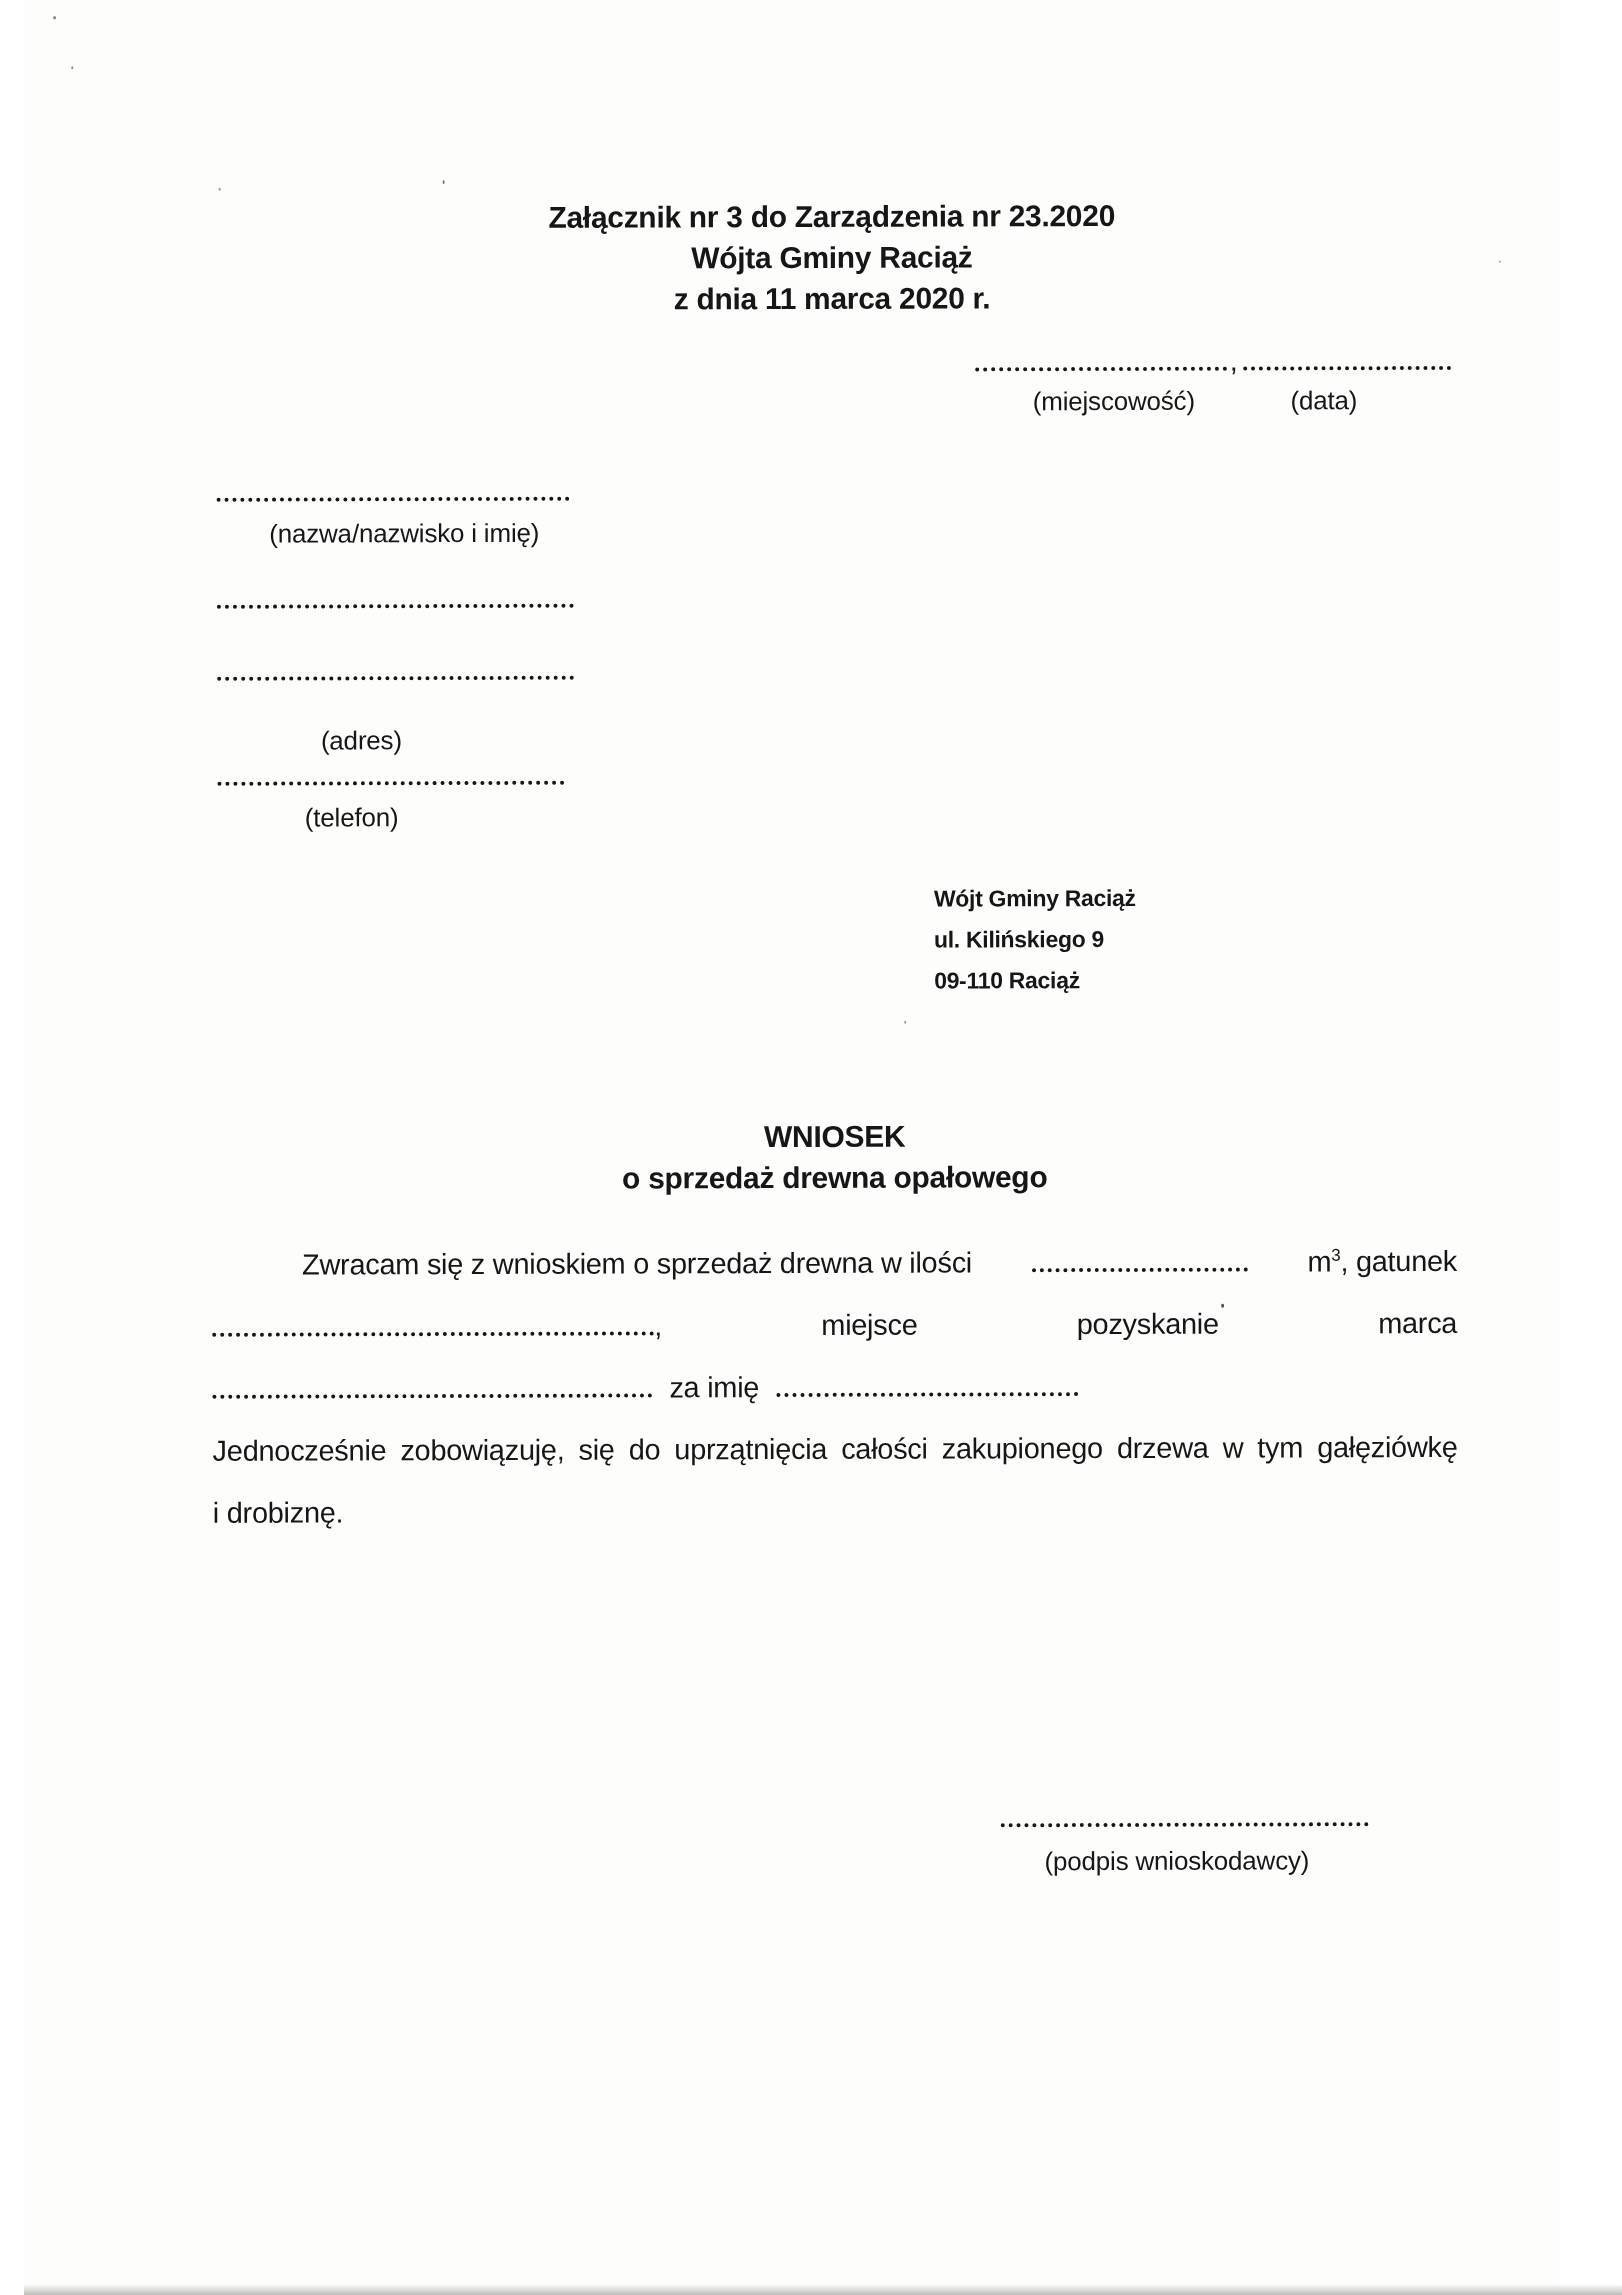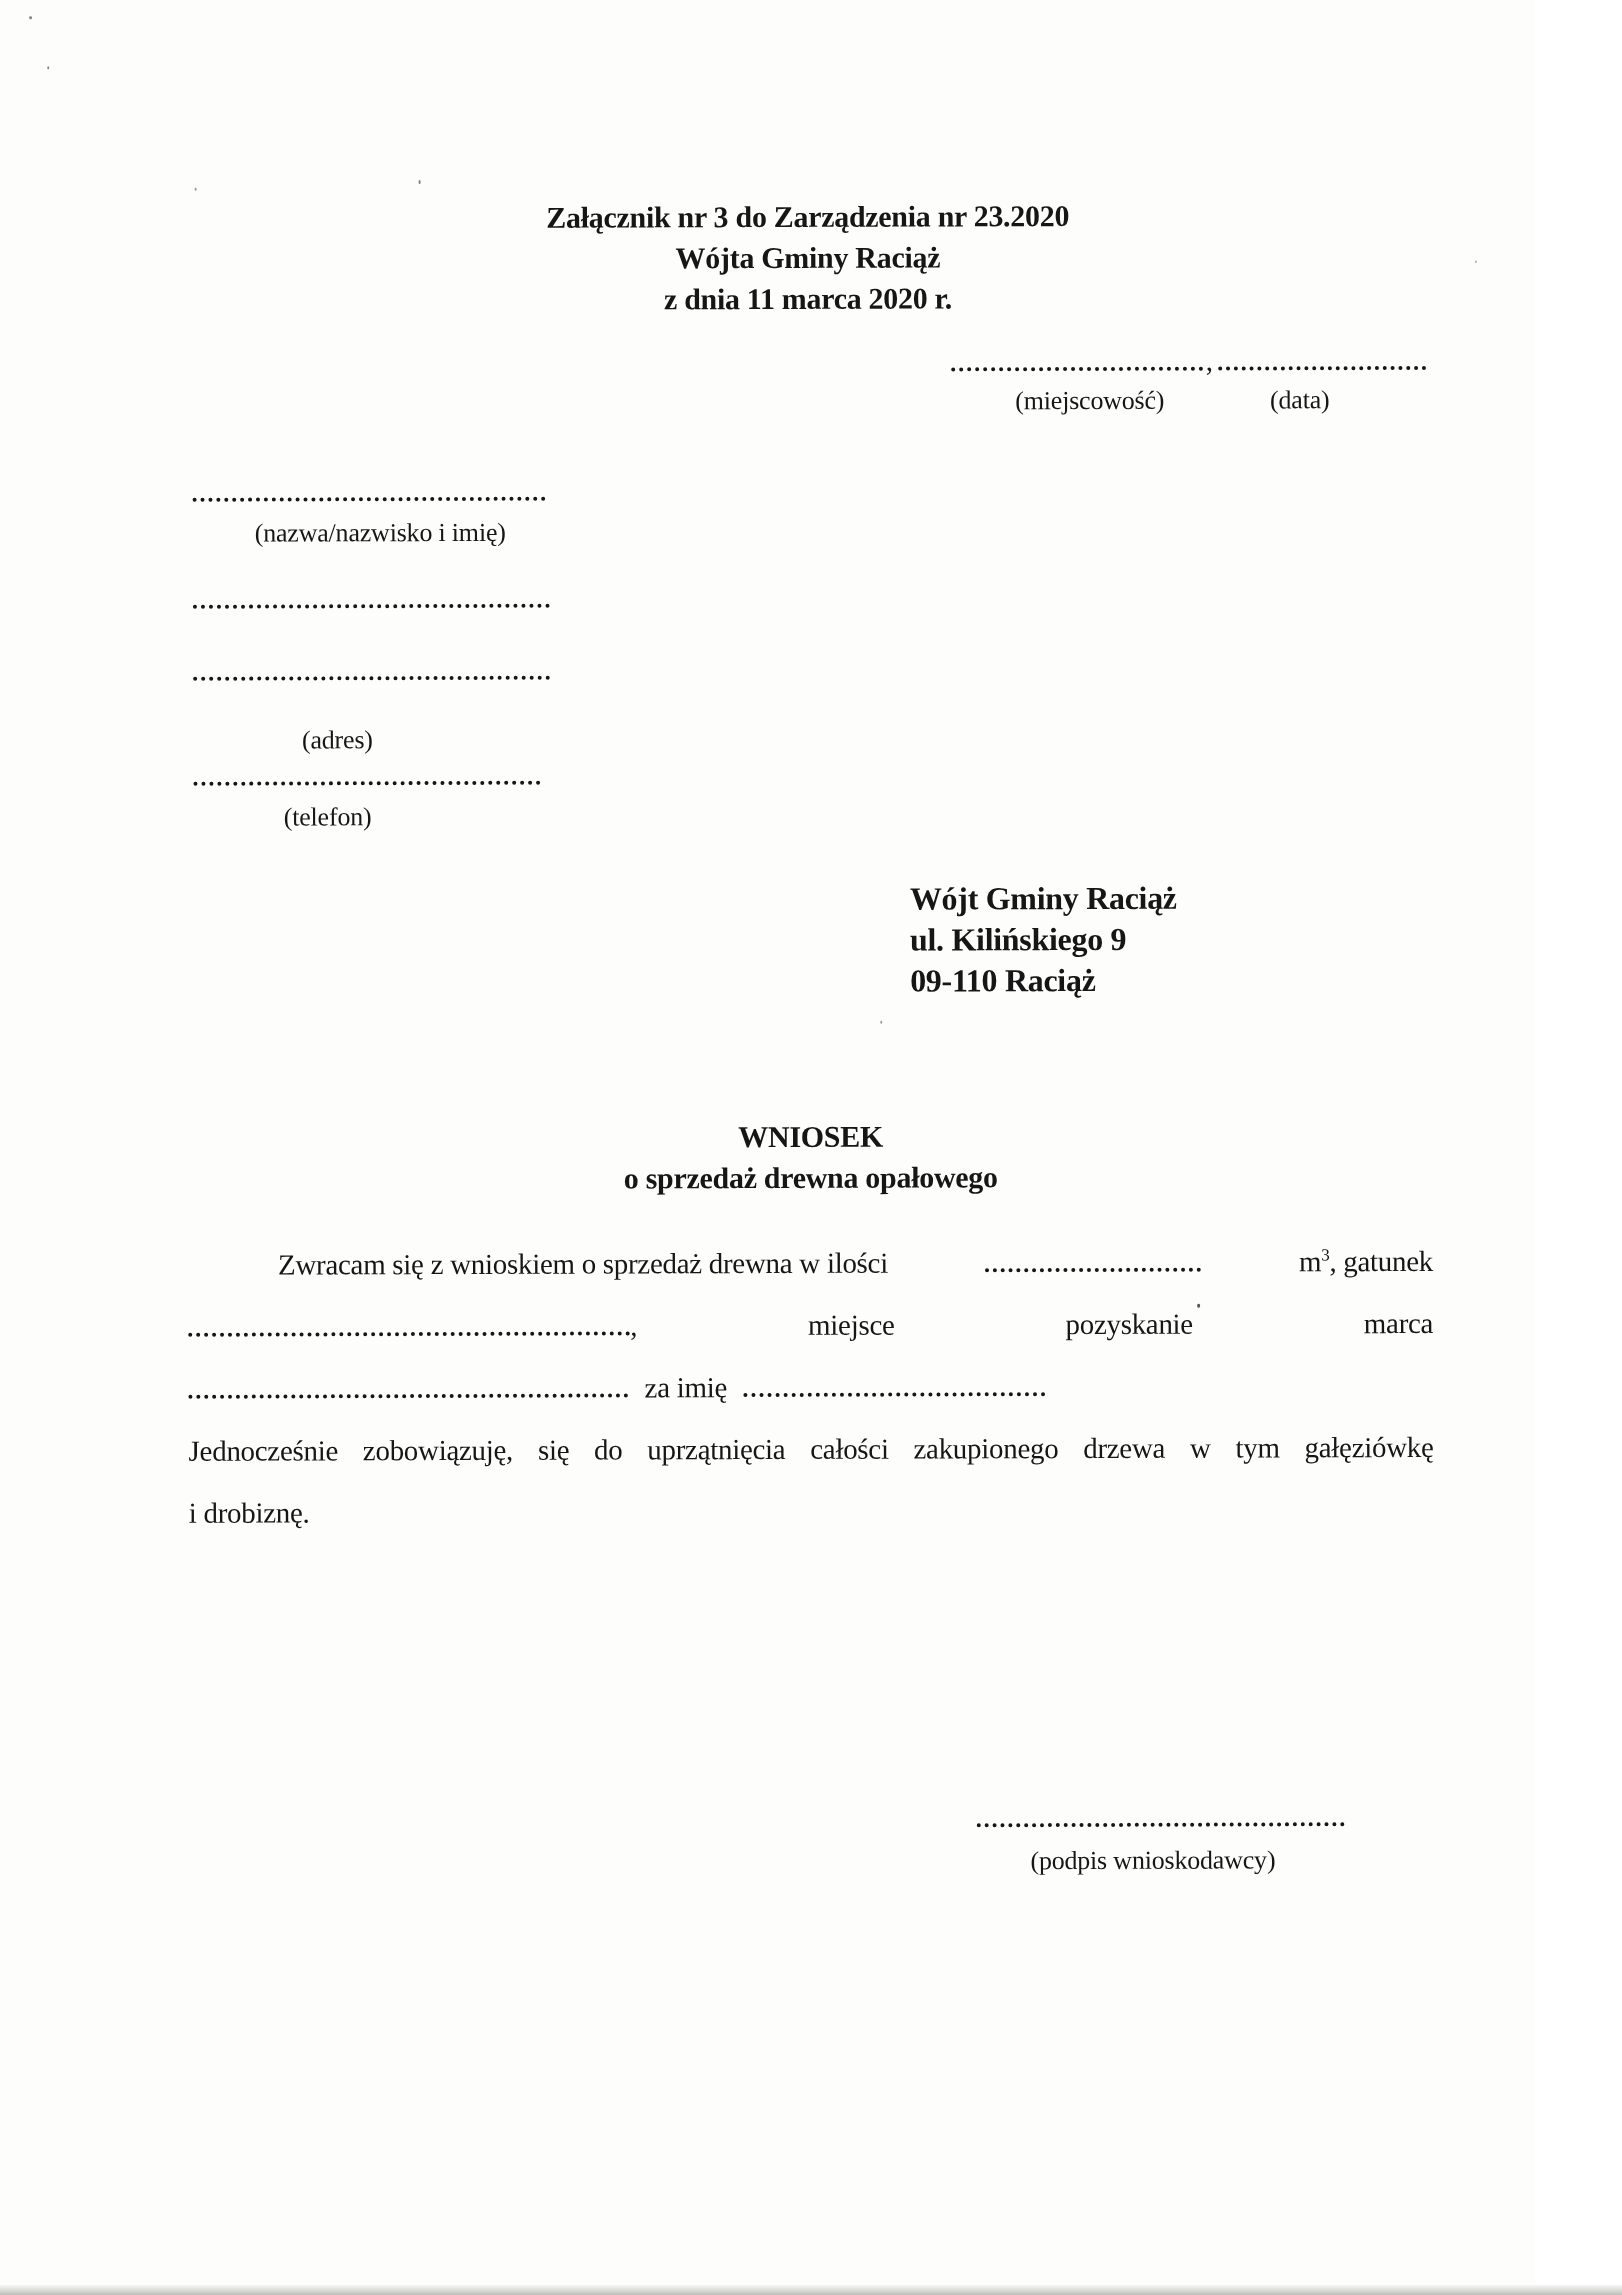"Załącznik nr 3 do Zarządzenia" .page { font-family: Liberation Serif, serif -> Liberation Sans, sans-serif; margin-left: none -> 24px }
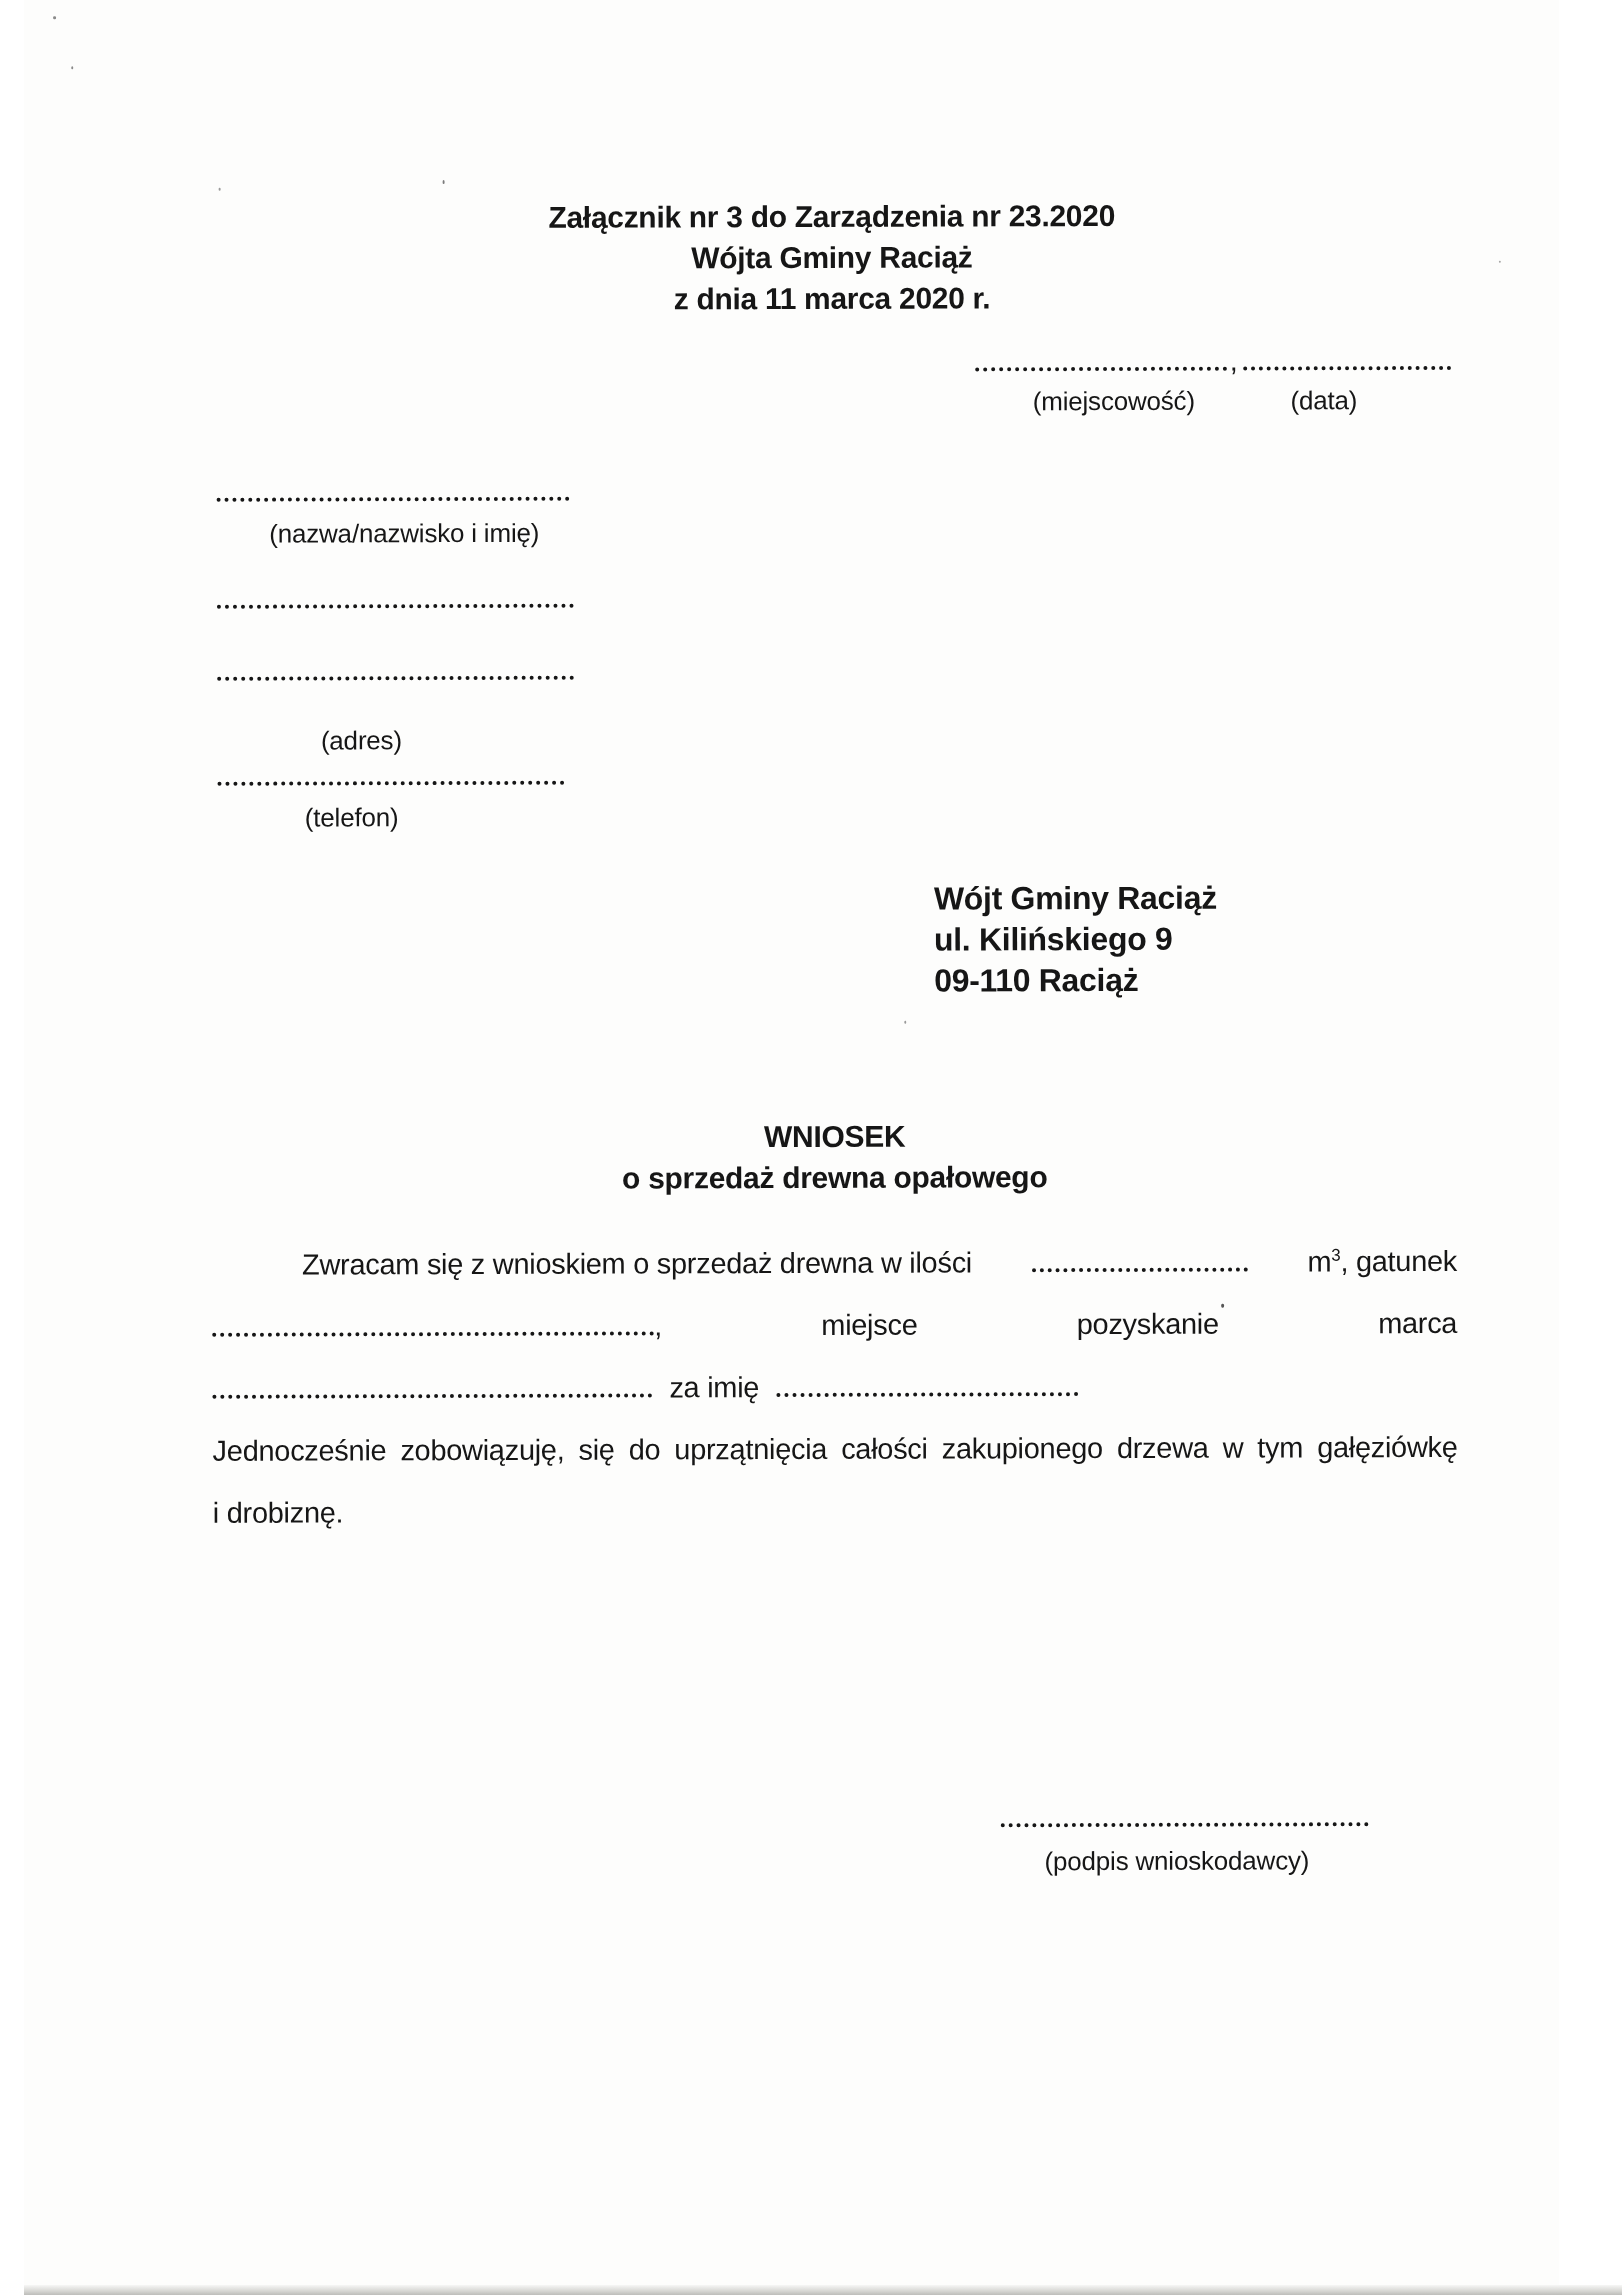"Wójt Gminy Raciąż" .addressee { font-size: 32px -> 23px }
